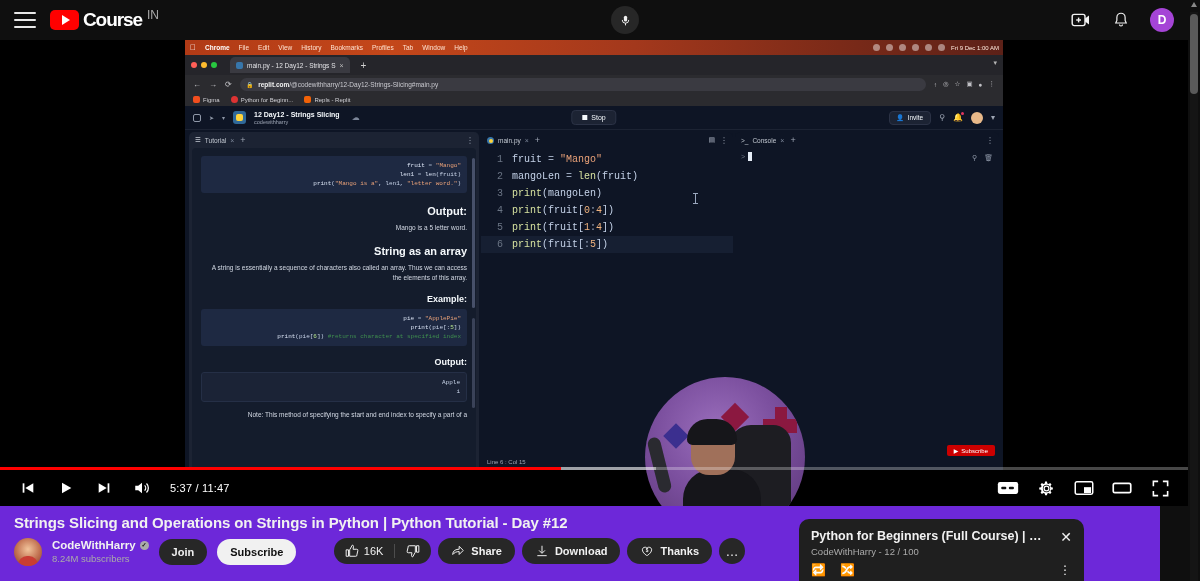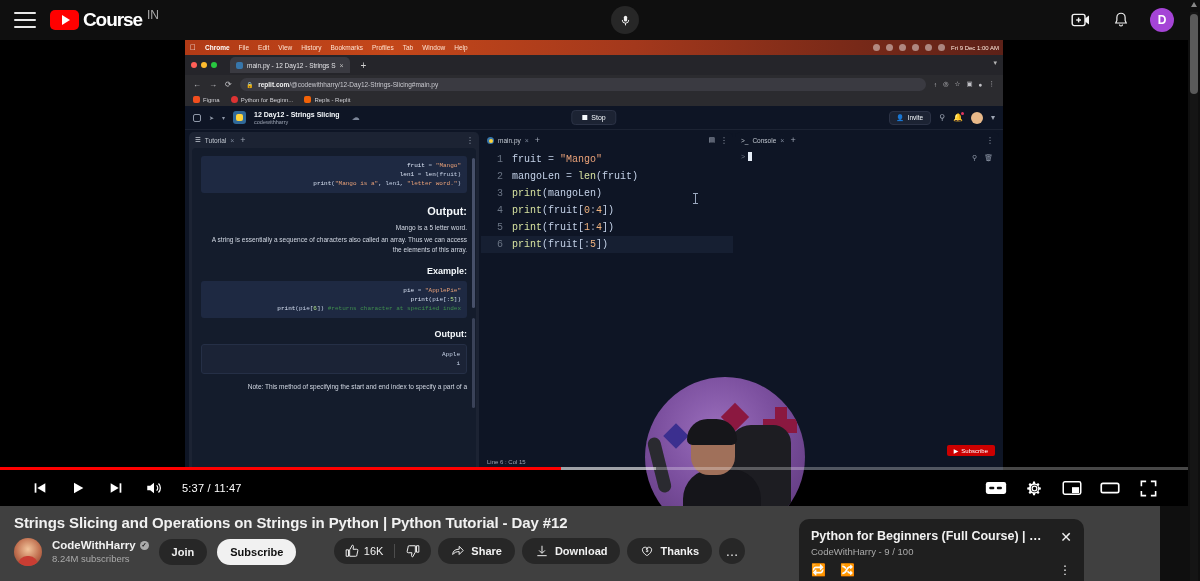"String as an array" div.tut-h2 { html: none -> <div>String as an array</div> }
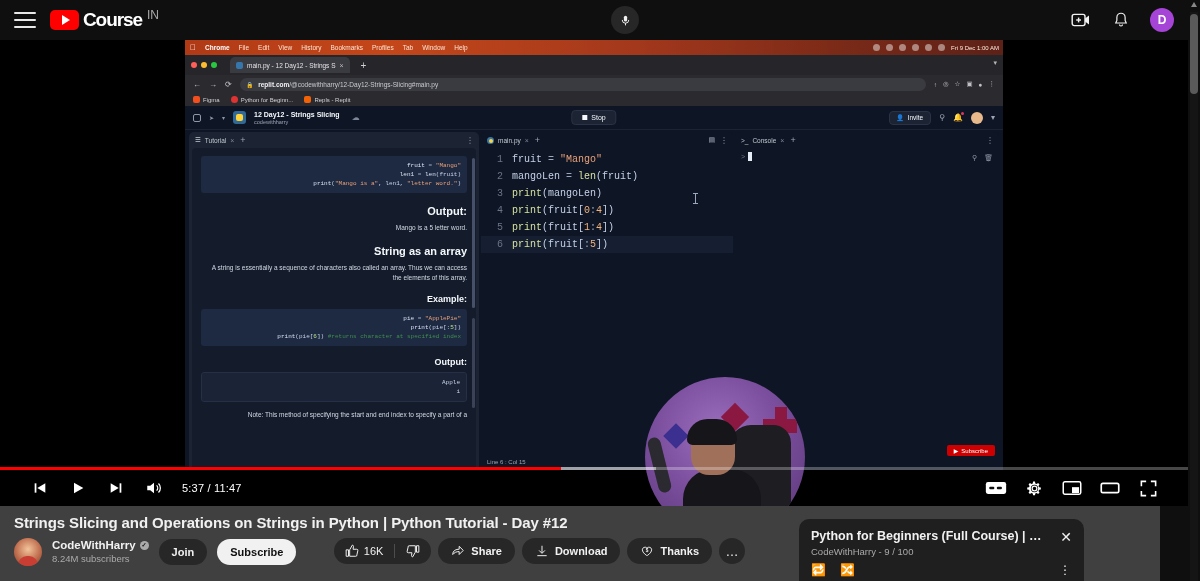"5:37 / 11:47" .ctrl-bar { padding: 0 24px -> 0 12px }
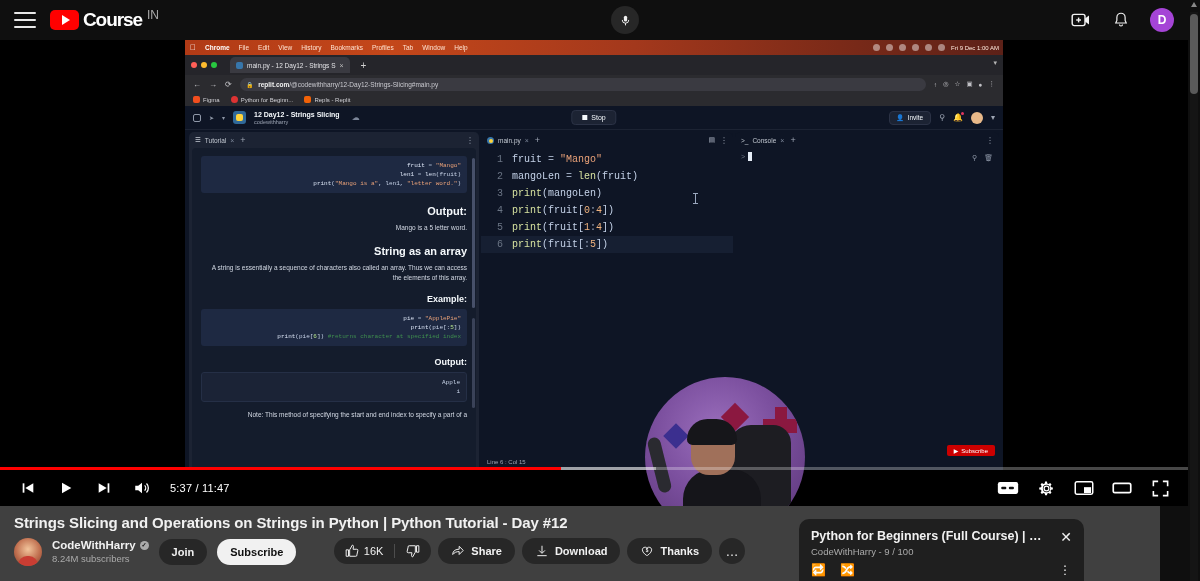"Strings Slicing and Operations on" .below { background: #404040 -> #6d28d9 }
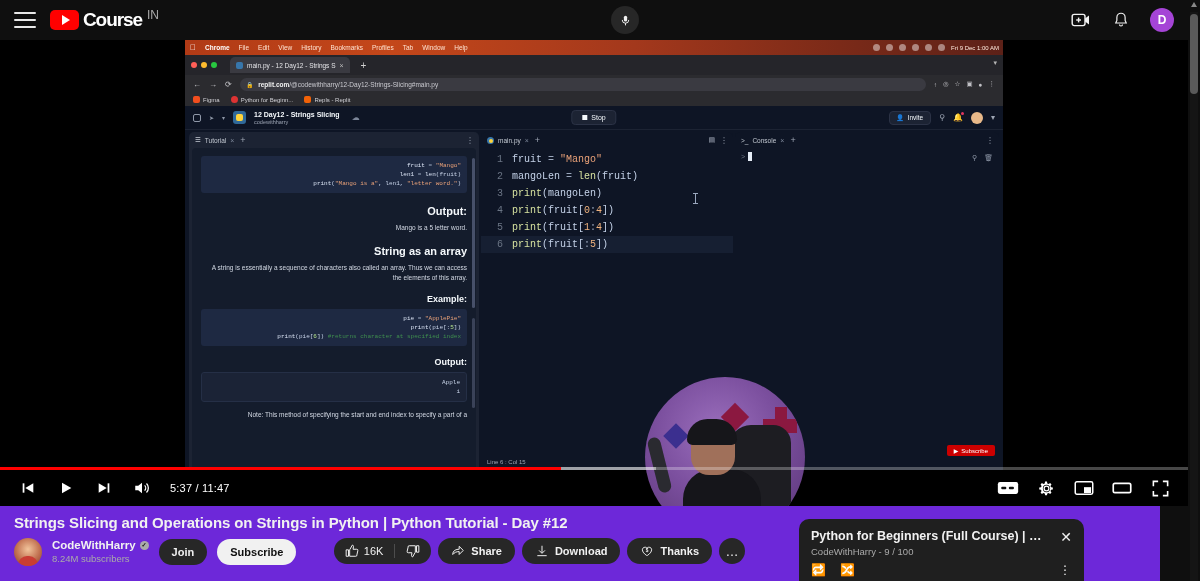"CodeWithHarry - 9 / 100" div.pl-sub { text: 9 -> 12 }
